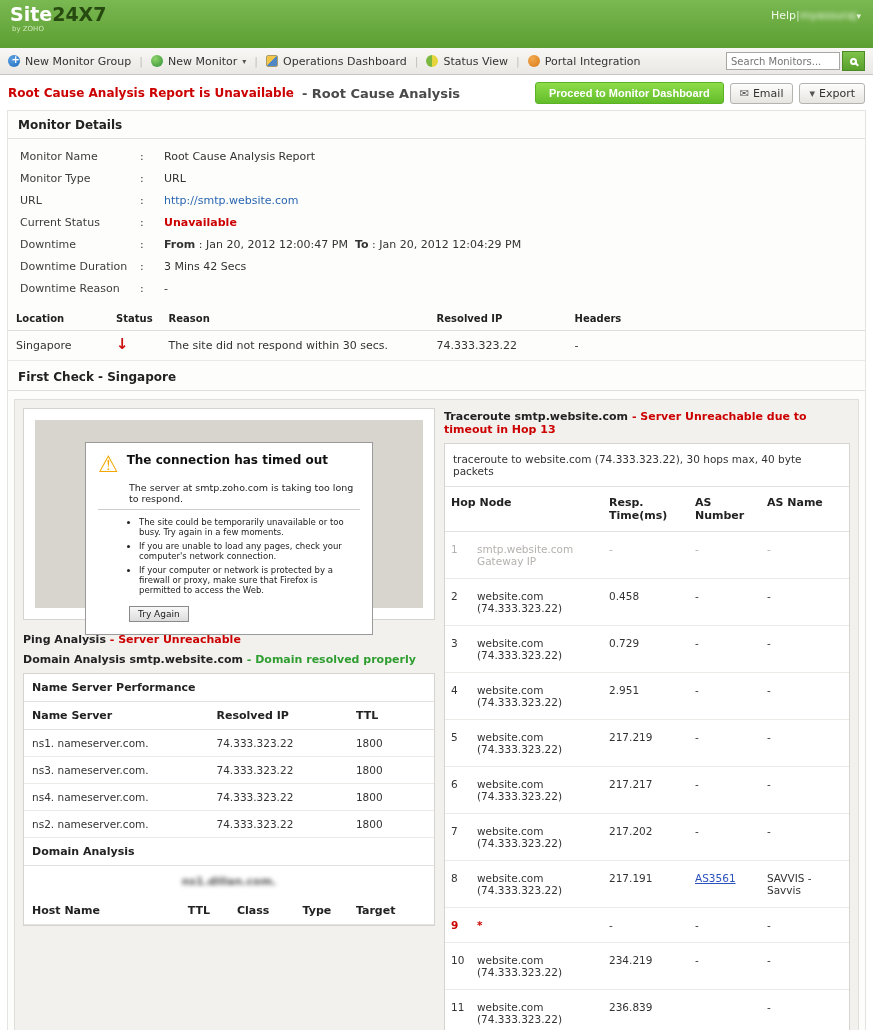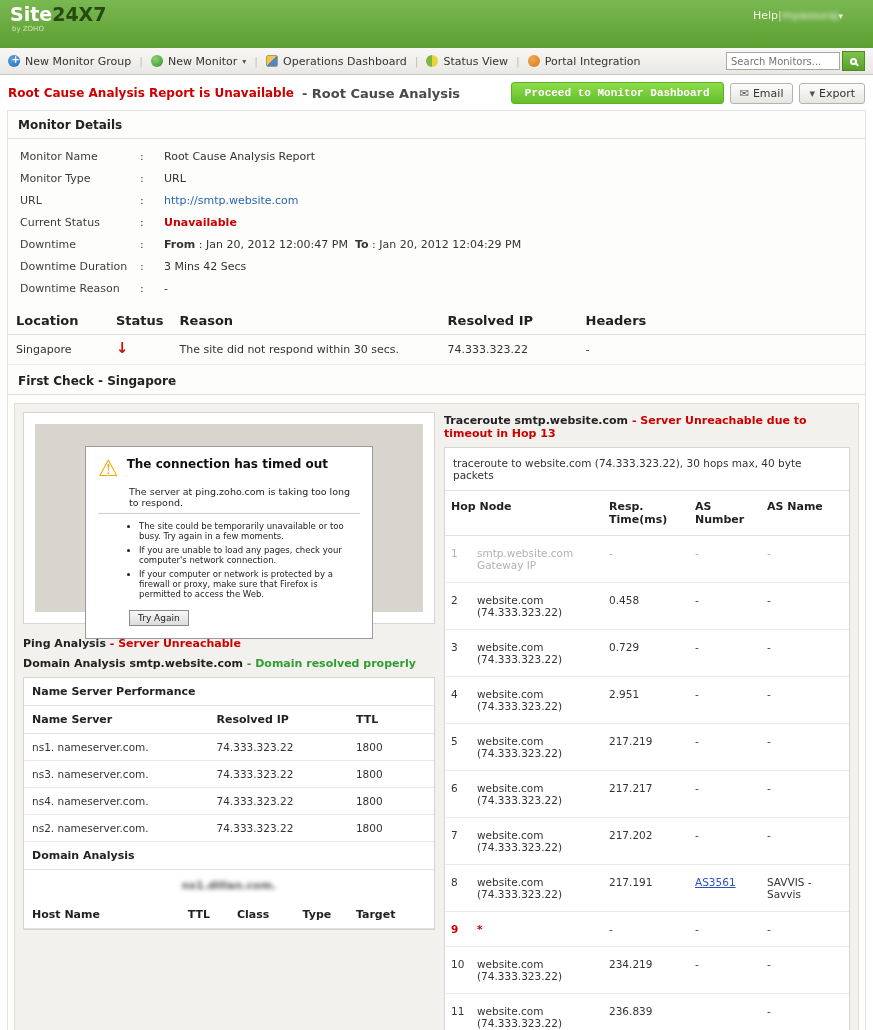"Help" .user-area { right: 30px -> 12px }
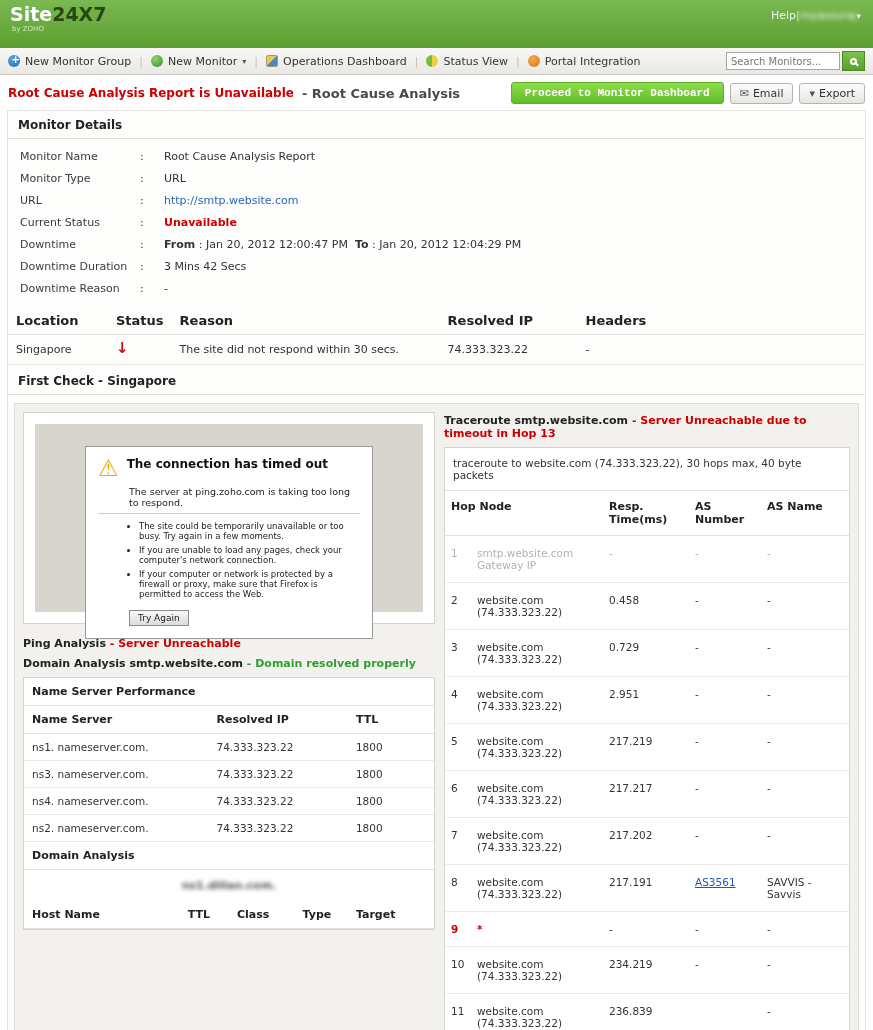"Proceed to Monitor Dashboard" .btn-green { font-family: Liberation Mono, monospace -> Liberation Sans, sans-serif }
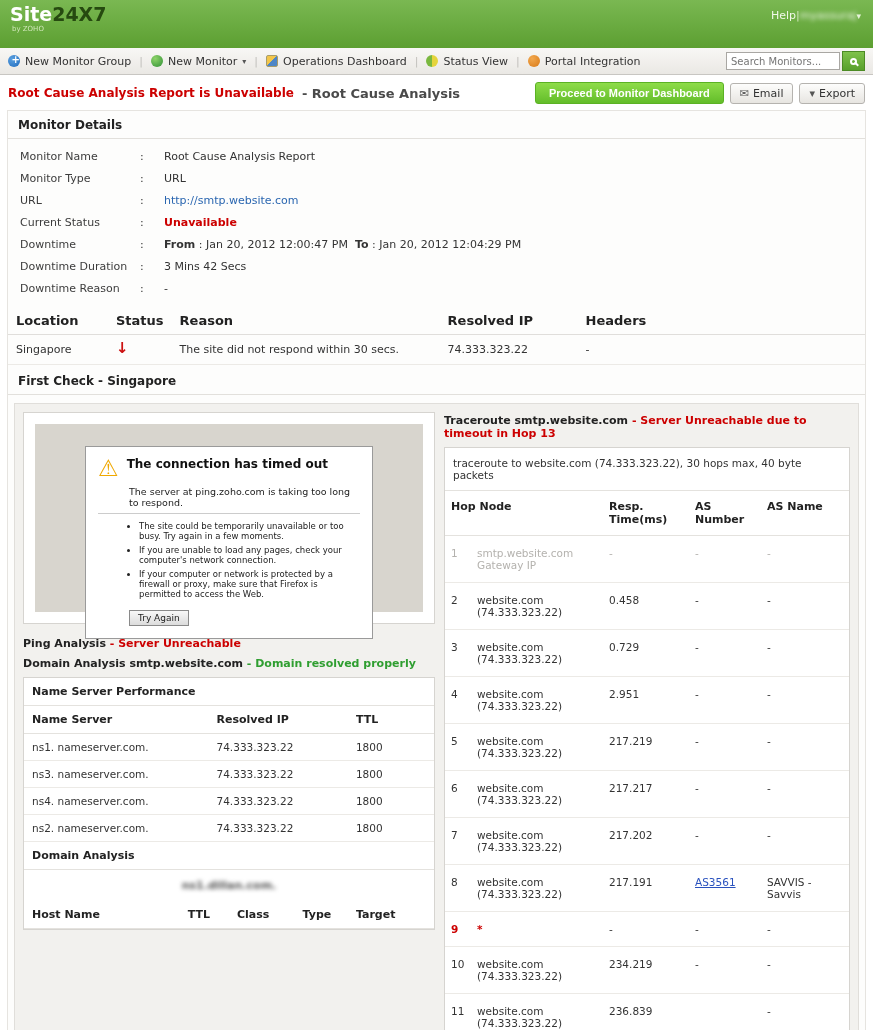"Location" .loc-table th { font-size: 13px -> 10px }
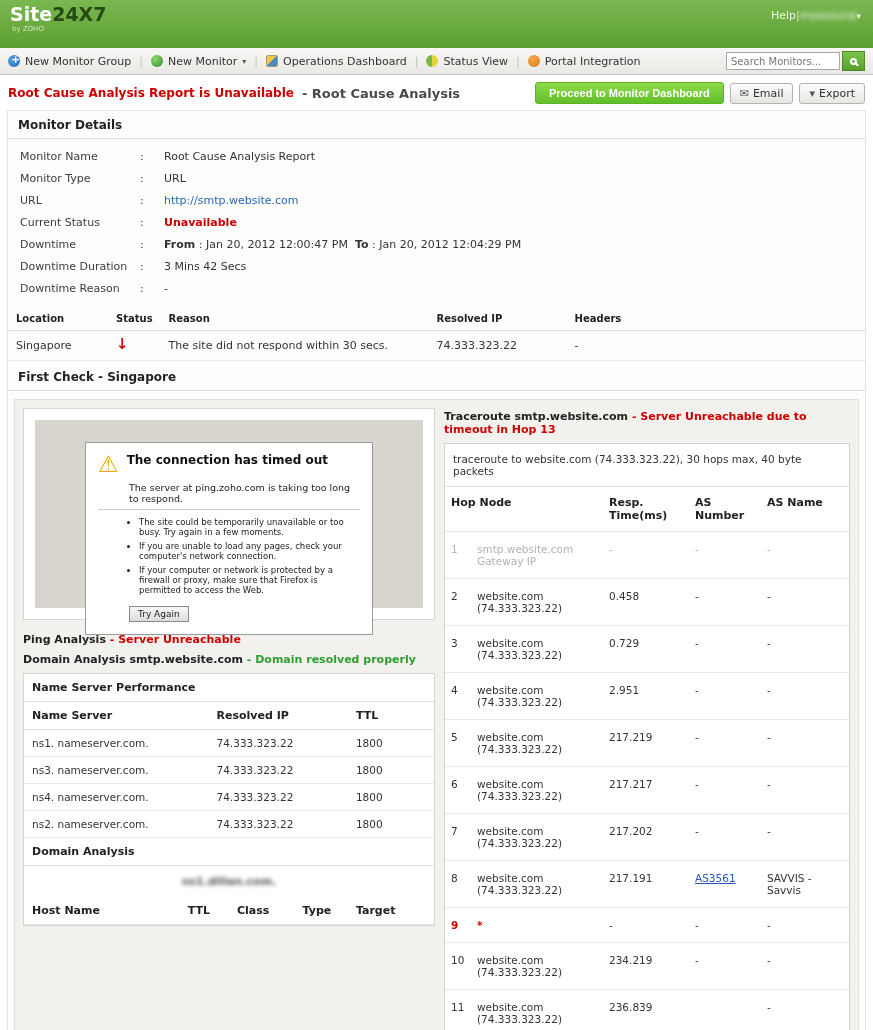"The server at ping.zoho.com is" div.ff-sub { text: ping.zoho.com -> smtp.zoho.com }
